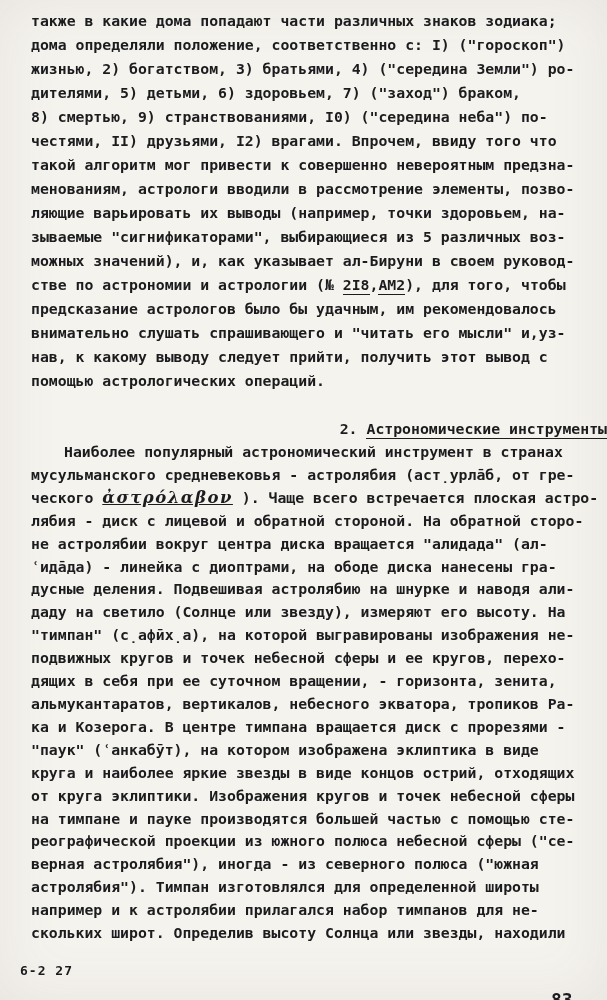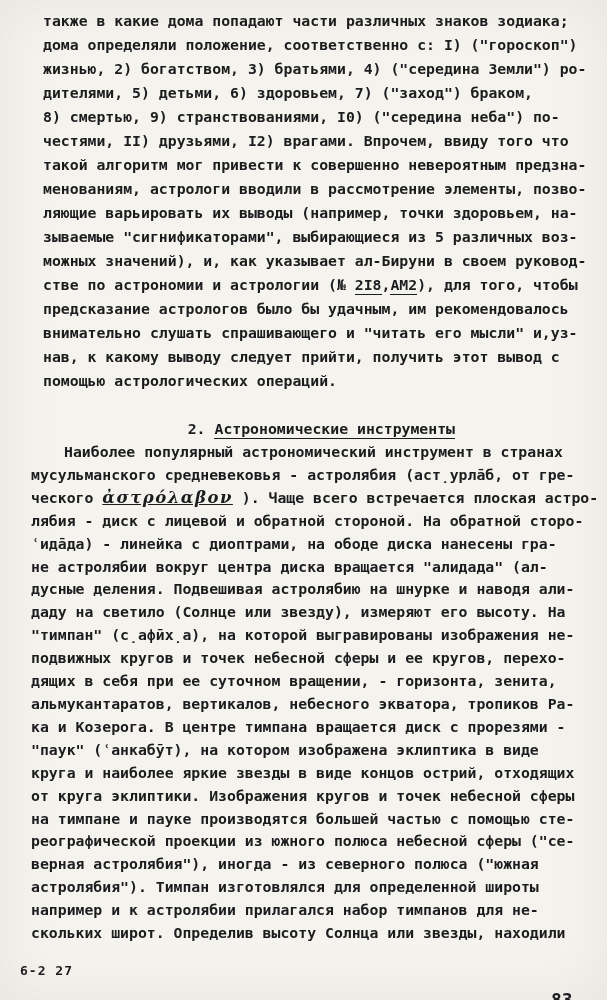"также в какие дома попадают" .para1 { margin-left: 12px -> none }
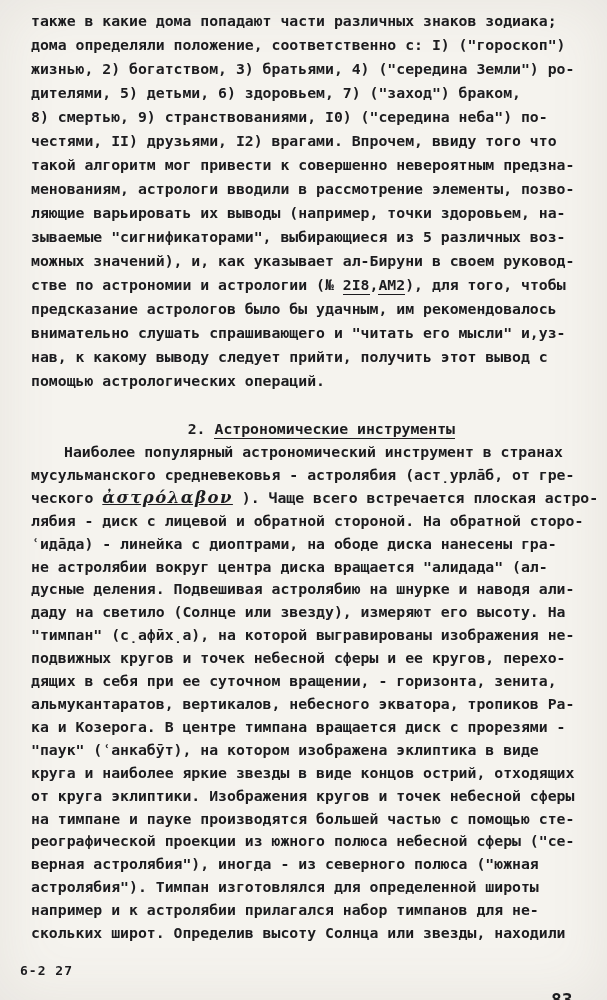"2. Астрономические инструменты" .heading { text-align: center -> right }
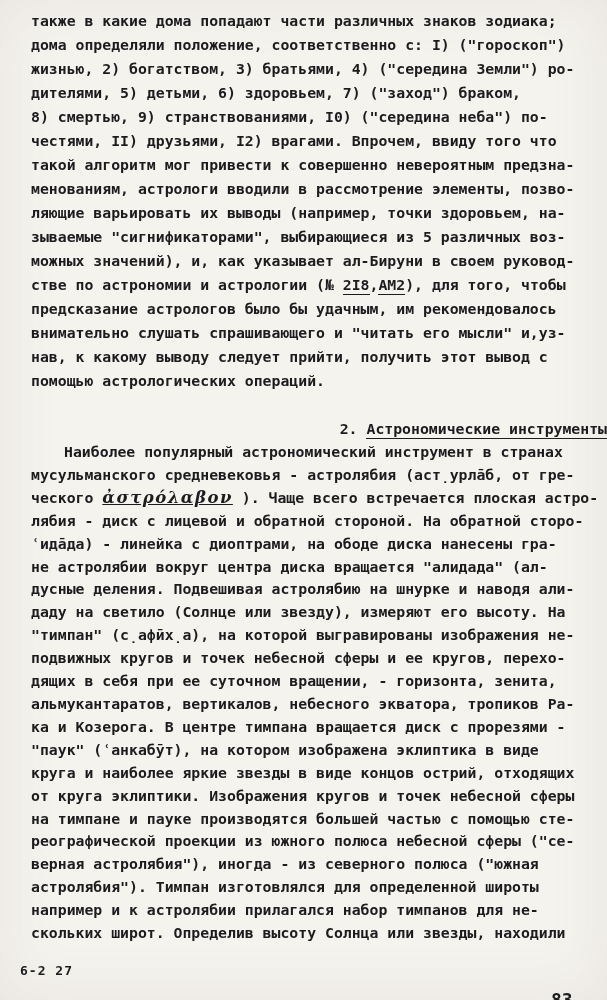"ʿида̄да) - линейка с диоптрами," div.line { order: before "не астролябии вокруг центра диска" -> after "не астролябии вокруг центра диска" }
